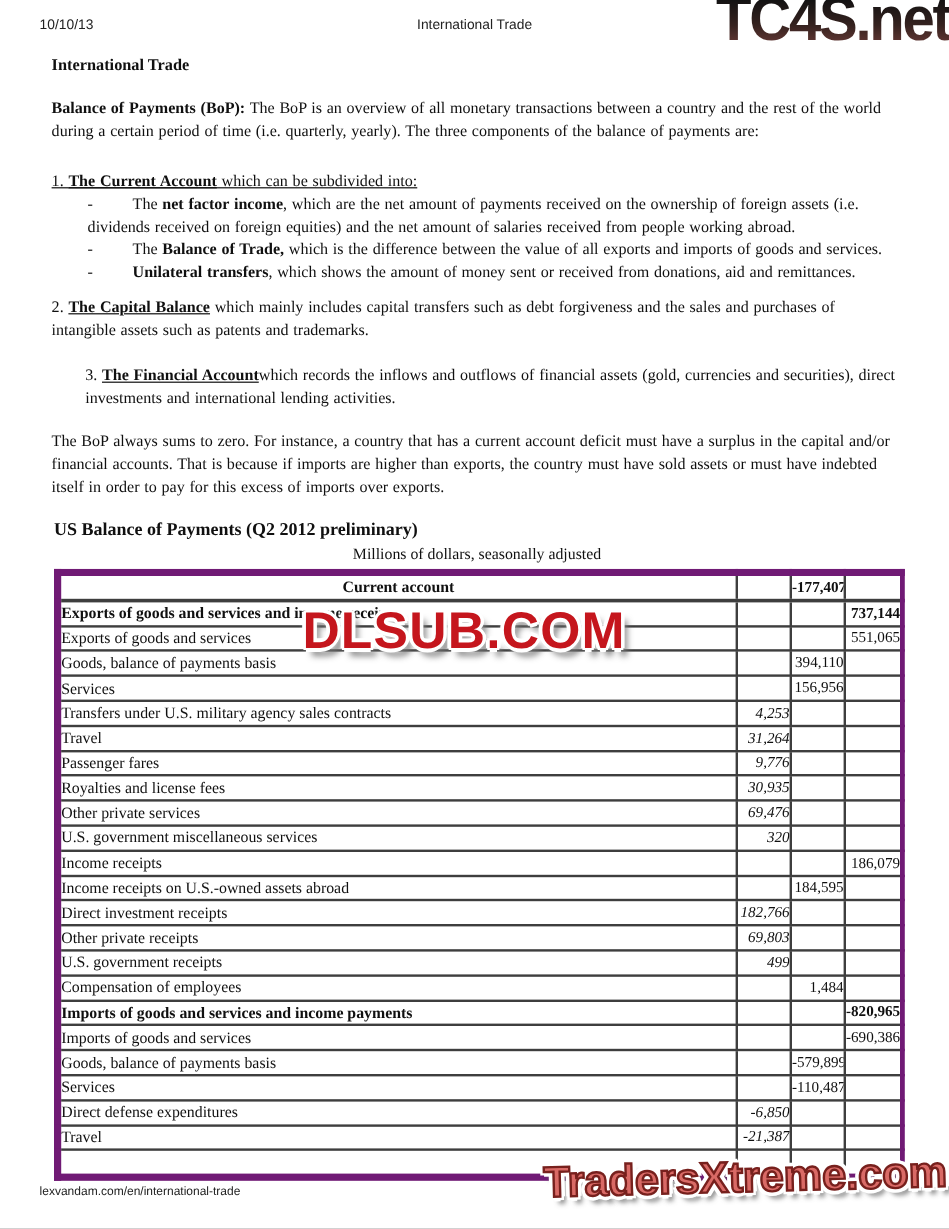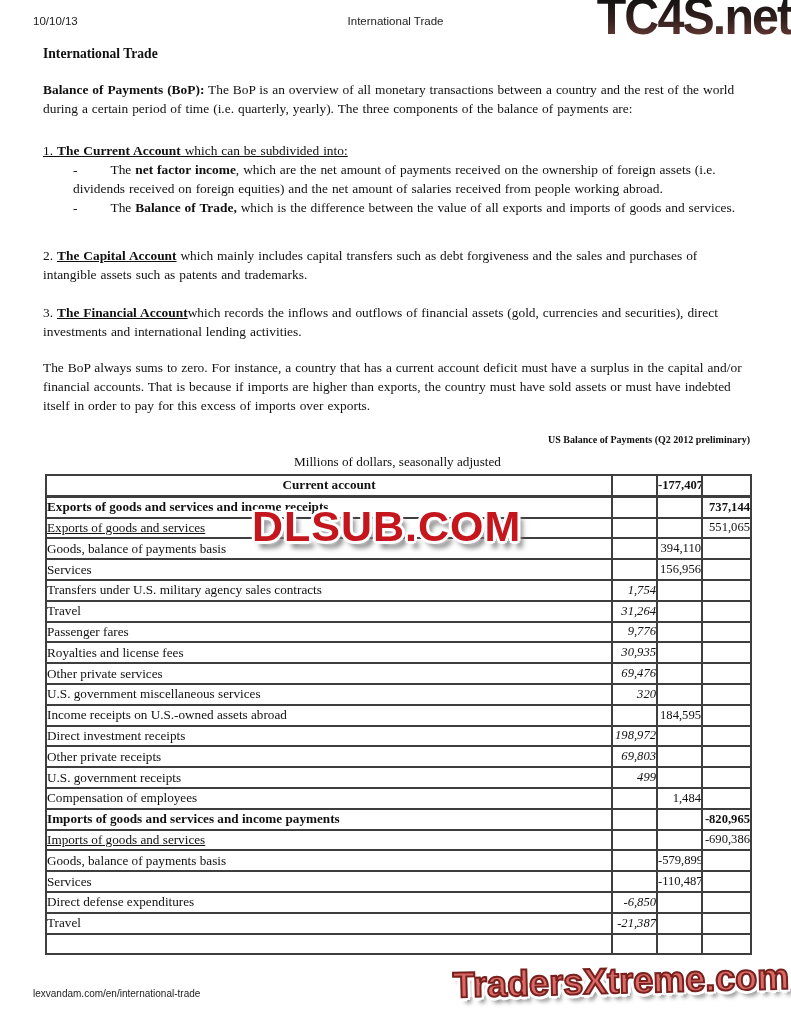"- Unilateral transfers, which shows" div.bullet { html: none -> <div><span>-</span><span></span><span></span><b>Unilateral transfers</b><span>, which shows the amount of money sent or received from donations, aid and remittances.</span></div> }
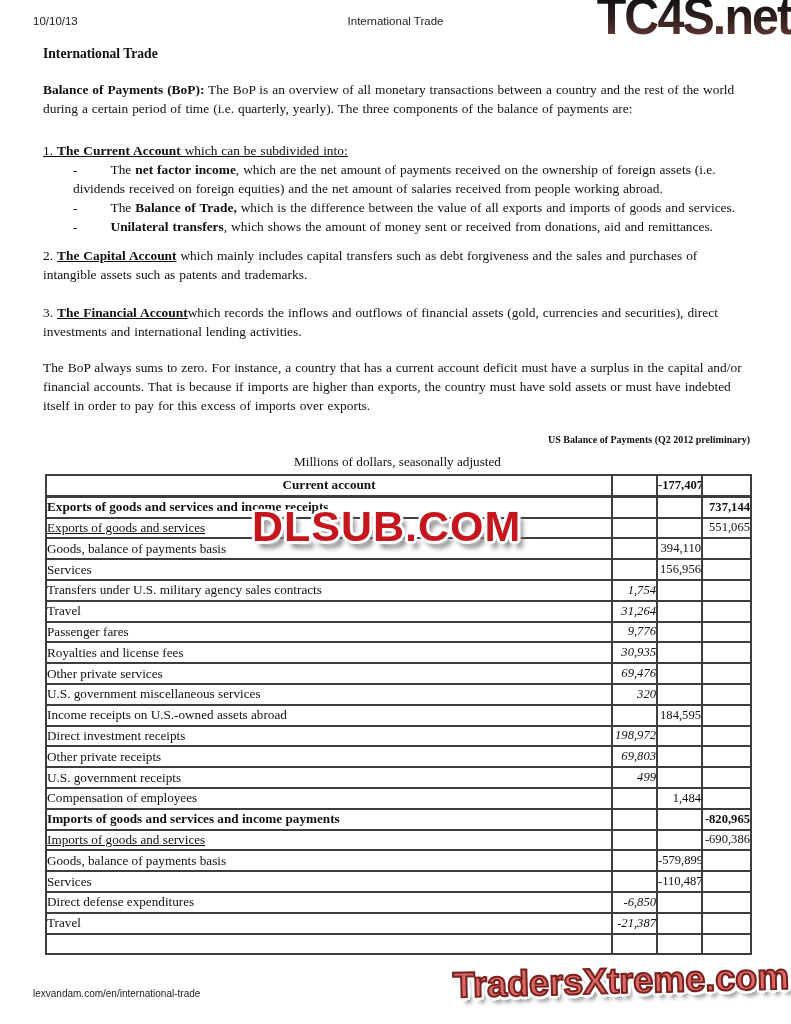"The Capital Account" b.acct { text: Account -> Balance }
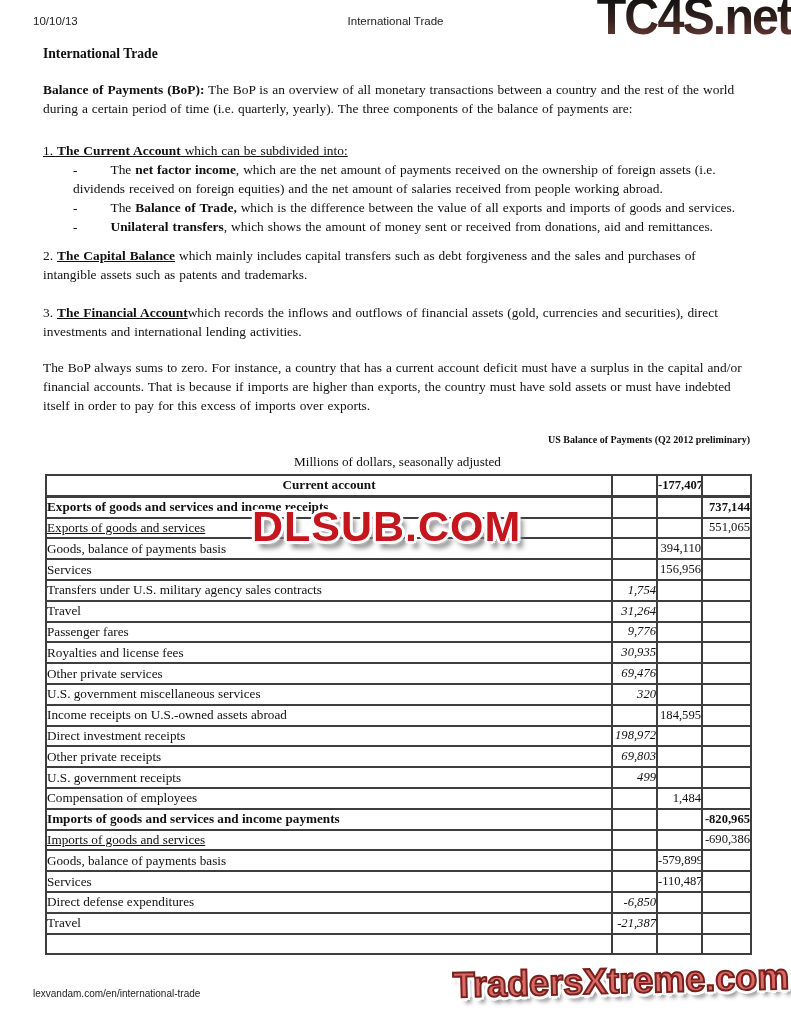"3. The Financial Accountwhich records" .p-item3 { margin-left: none -> 28px }
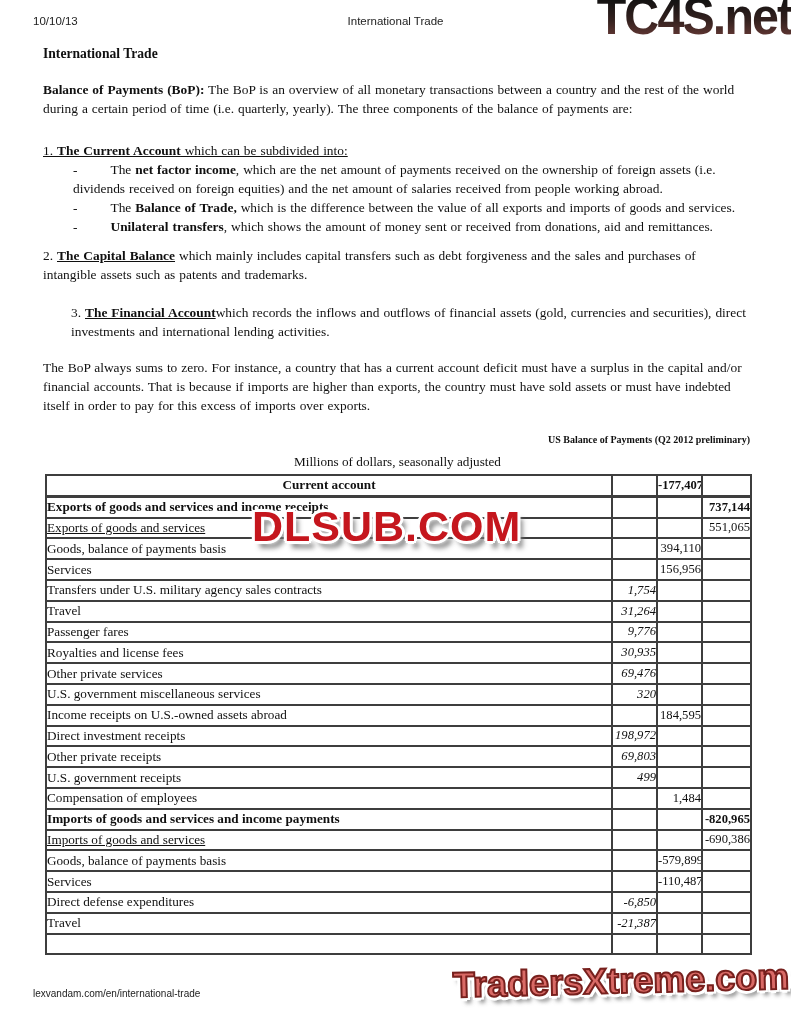"US Balance of Payments (Q2" .tbl-title { font-size: 10px -> 15px; text-align: right -> left }
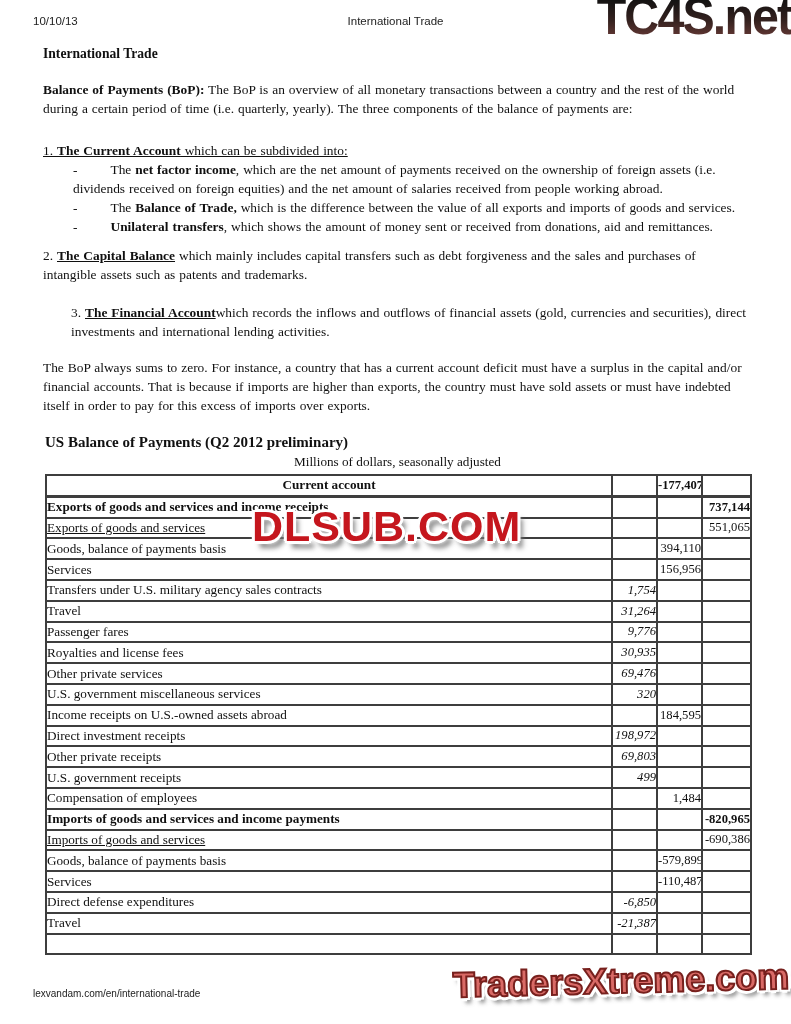"Current account" table.bop { border: 2px solid #701a75 -> 6px solid #701a75 }
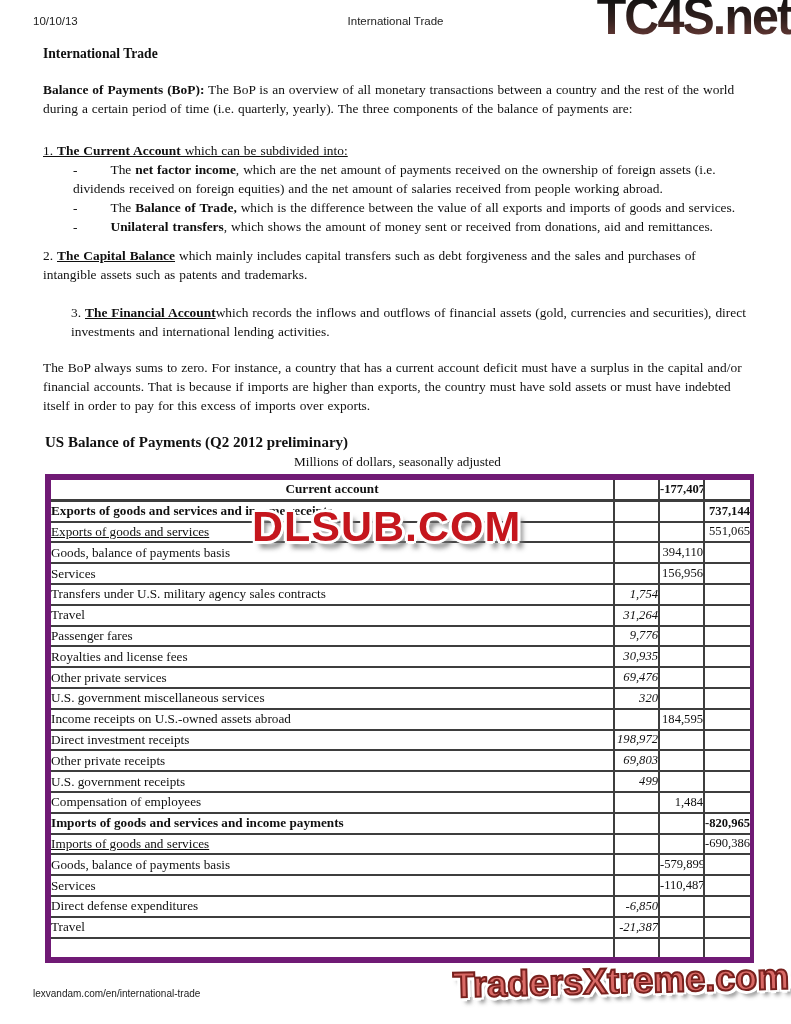"Exports of goods and services" .ind1 { text-decoration: underline -> none }
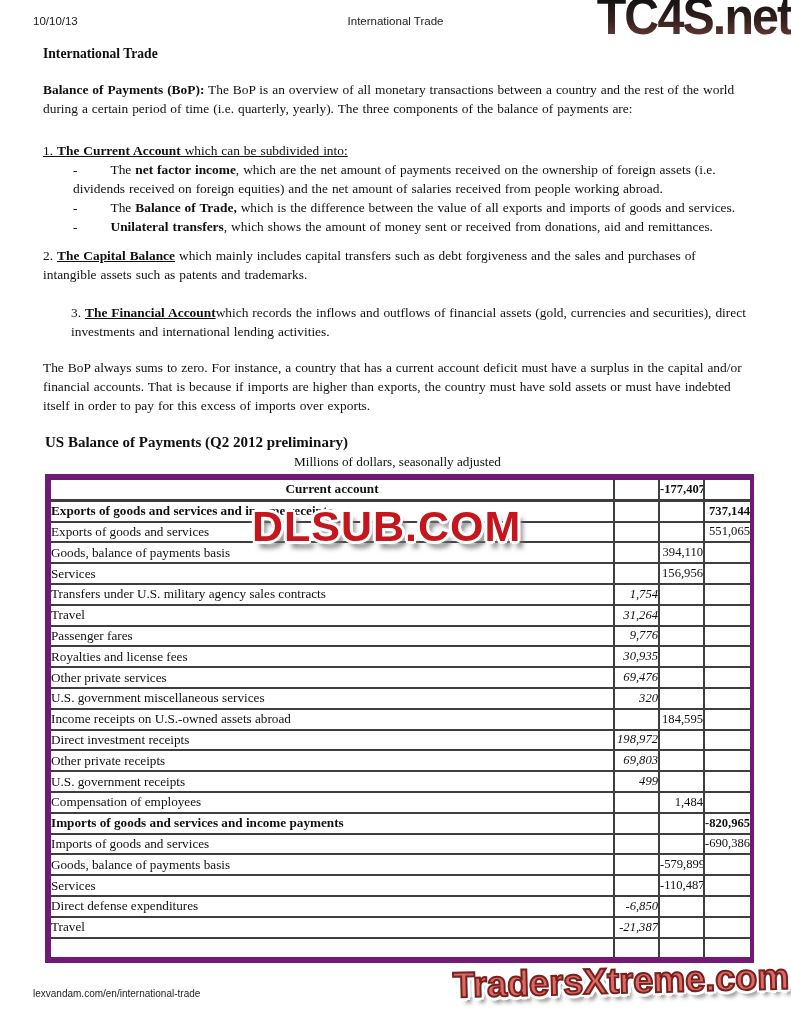"1,754" td.num { text: 1,754 -> 4,253 }
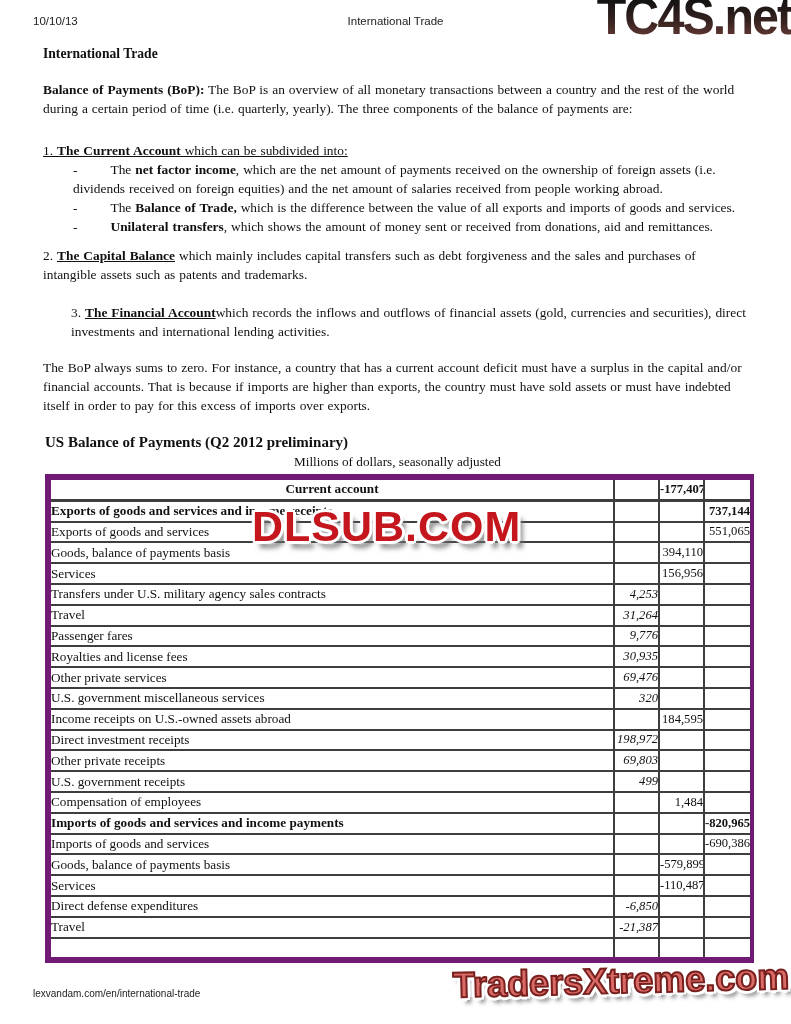"Income receipts" tr { html: none -> <tr> <td>Income receipts</td> <td></td> <td></td> <td>186,079</td> </tr> }
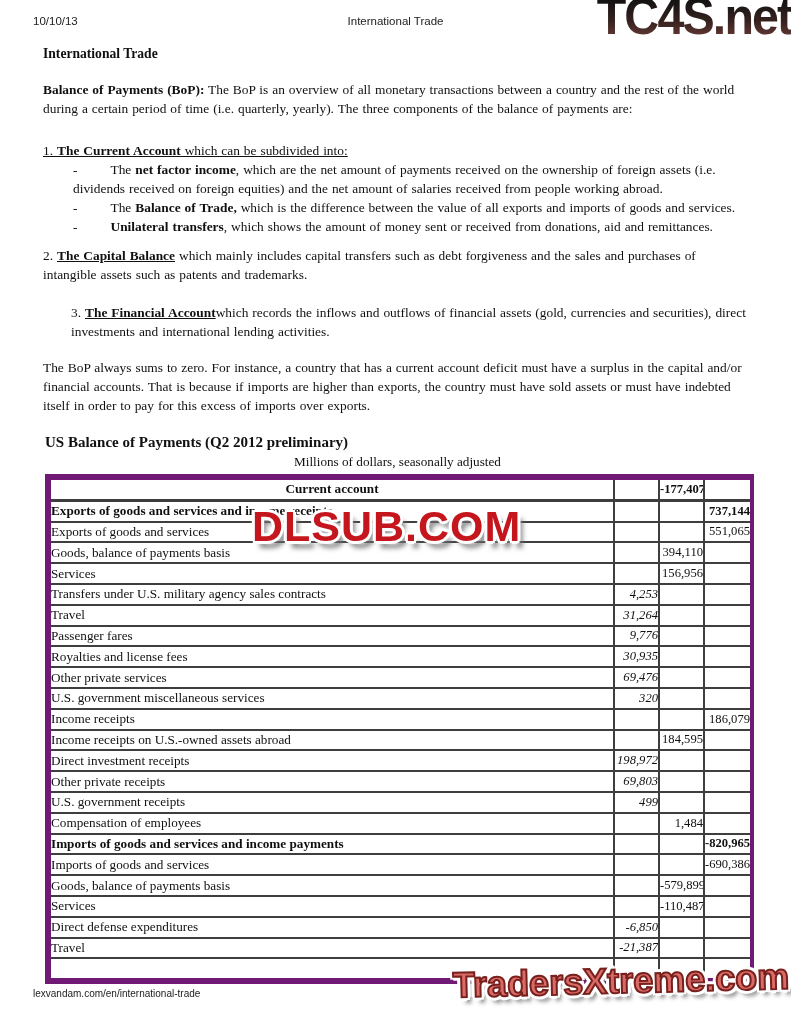"198,972" td.num { text: 198,972 -> 182,766 }
